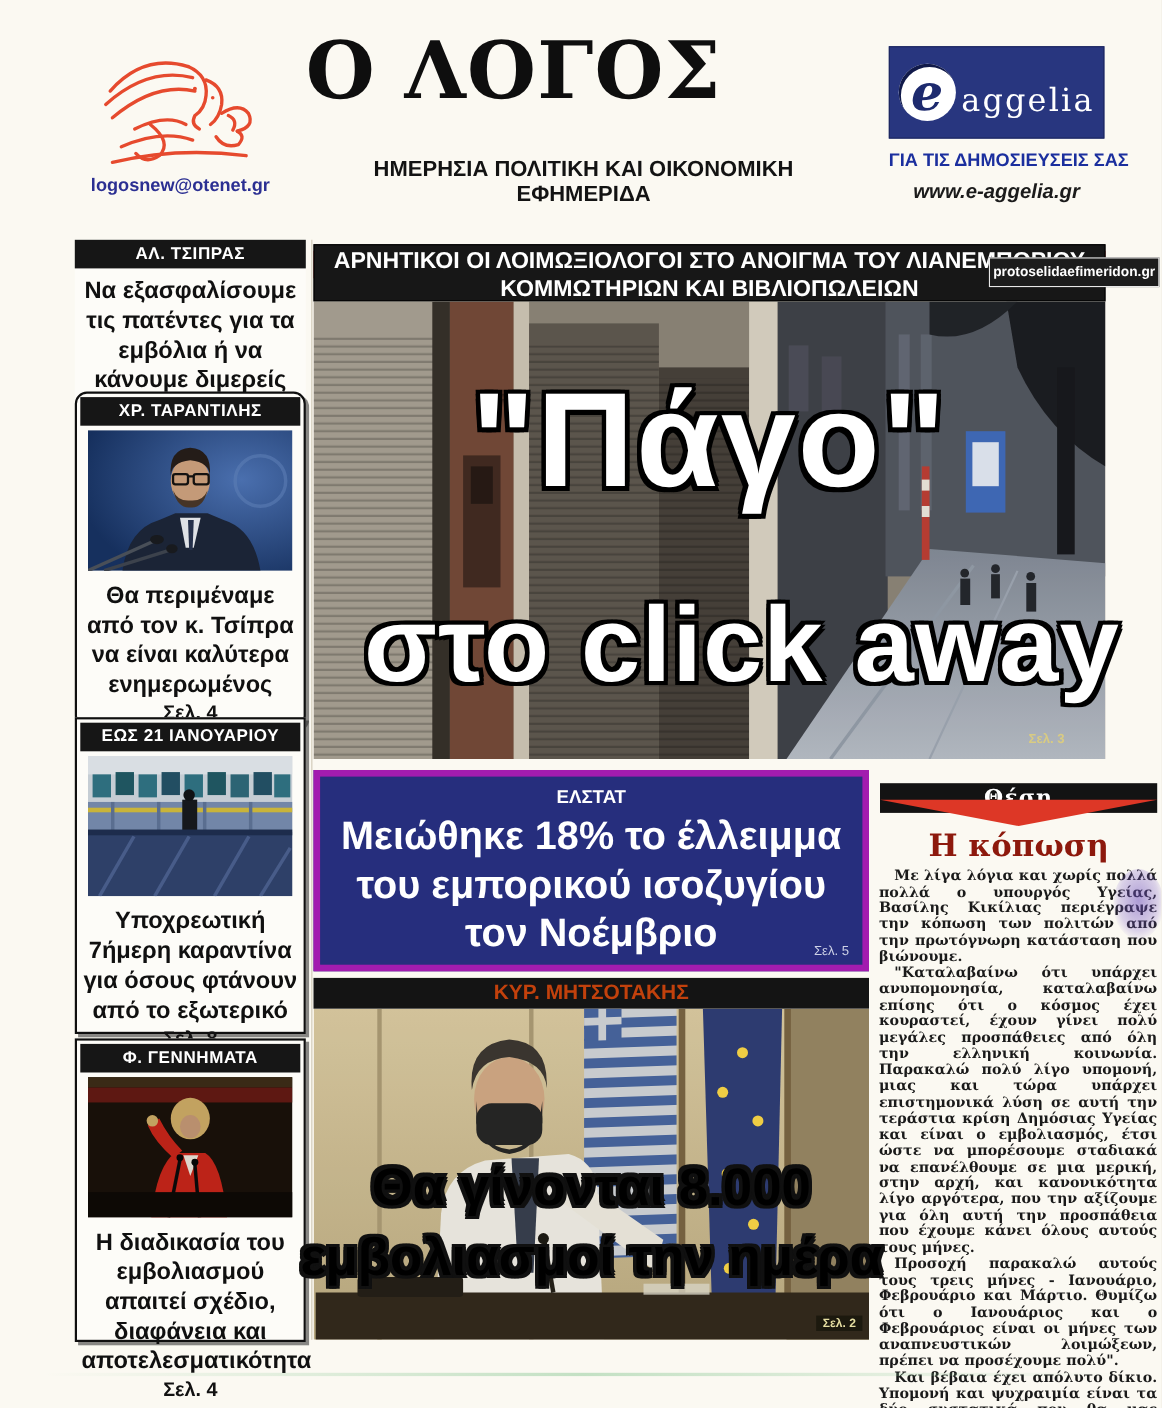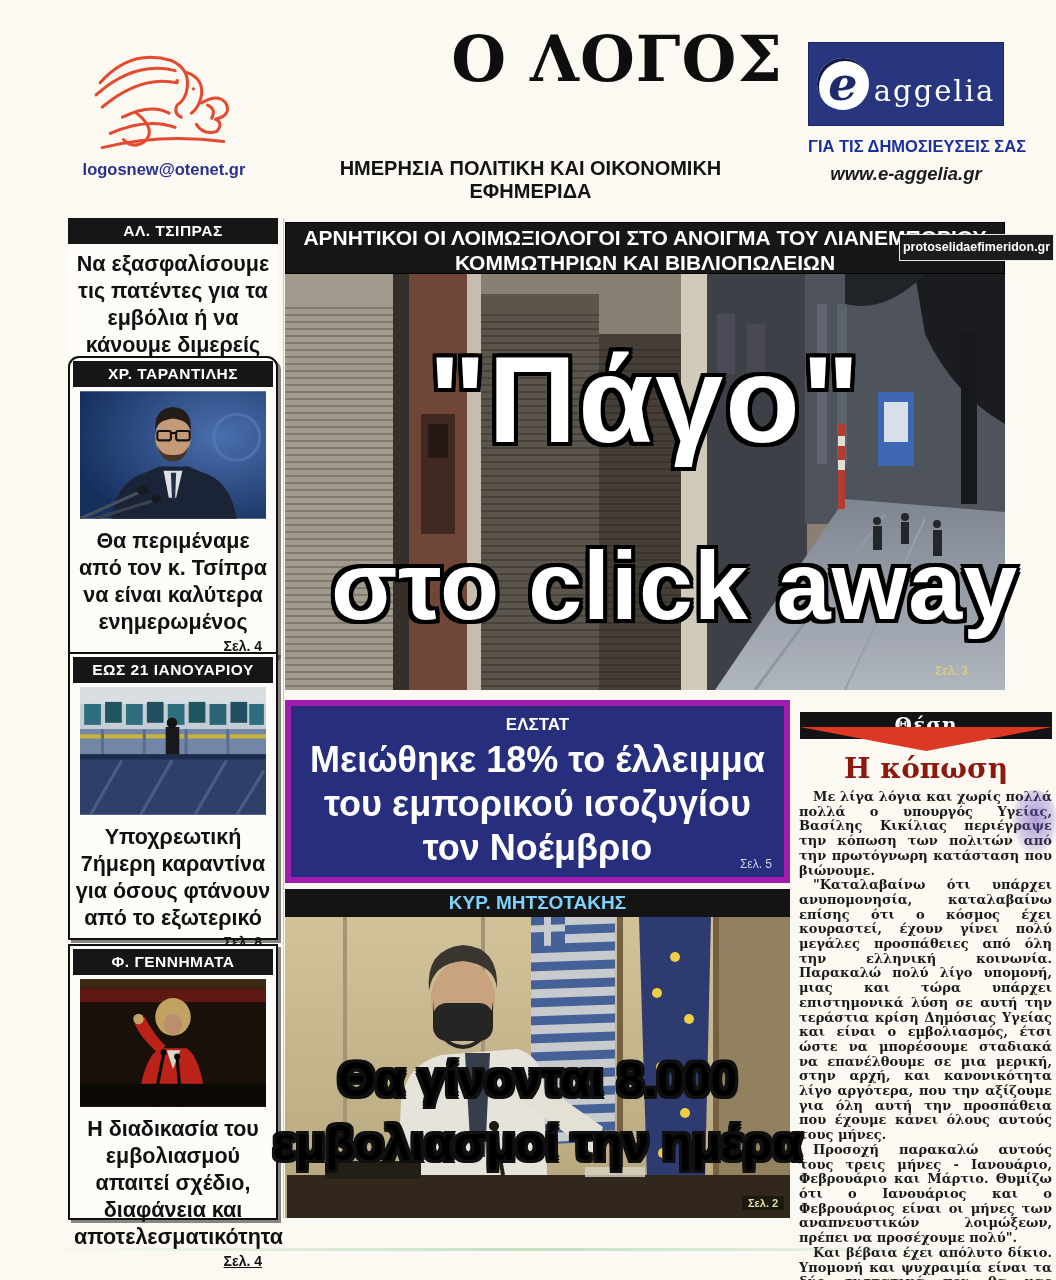"Ο ΛΟΓΟΣ" .masthead-title { font-size: 63px -> 72px; text-align: right -> left }
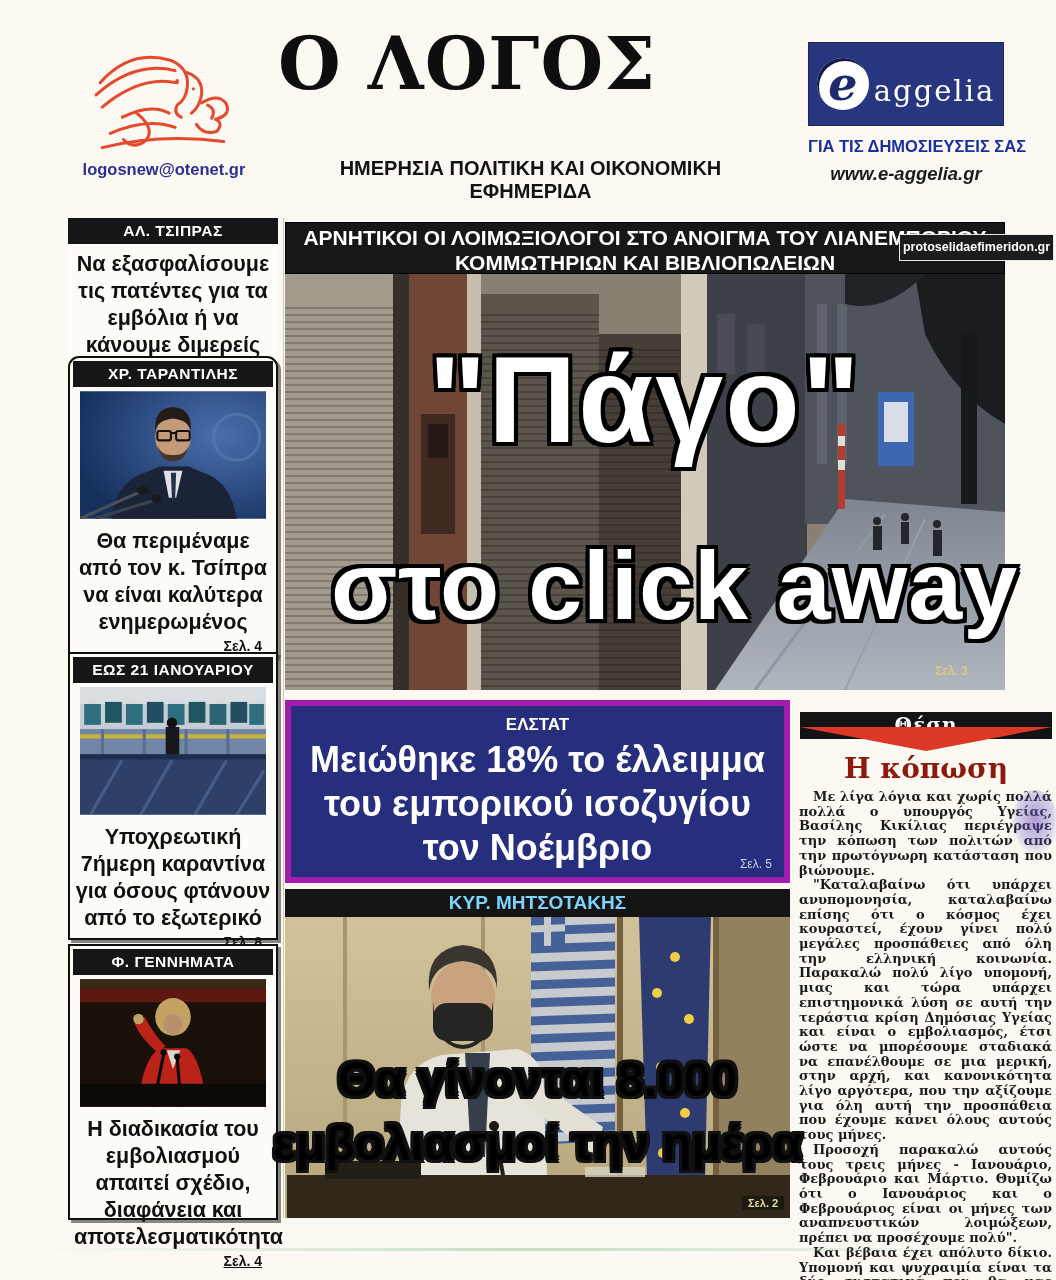"ΗΜΕΡΗΣΙΑ ΠΟΛΙΤΙΚΗ ΚΑΙ ΟΙΚΟΝΟΜΙΚΗ" .masthead-sub { top: 157px -> 143px }
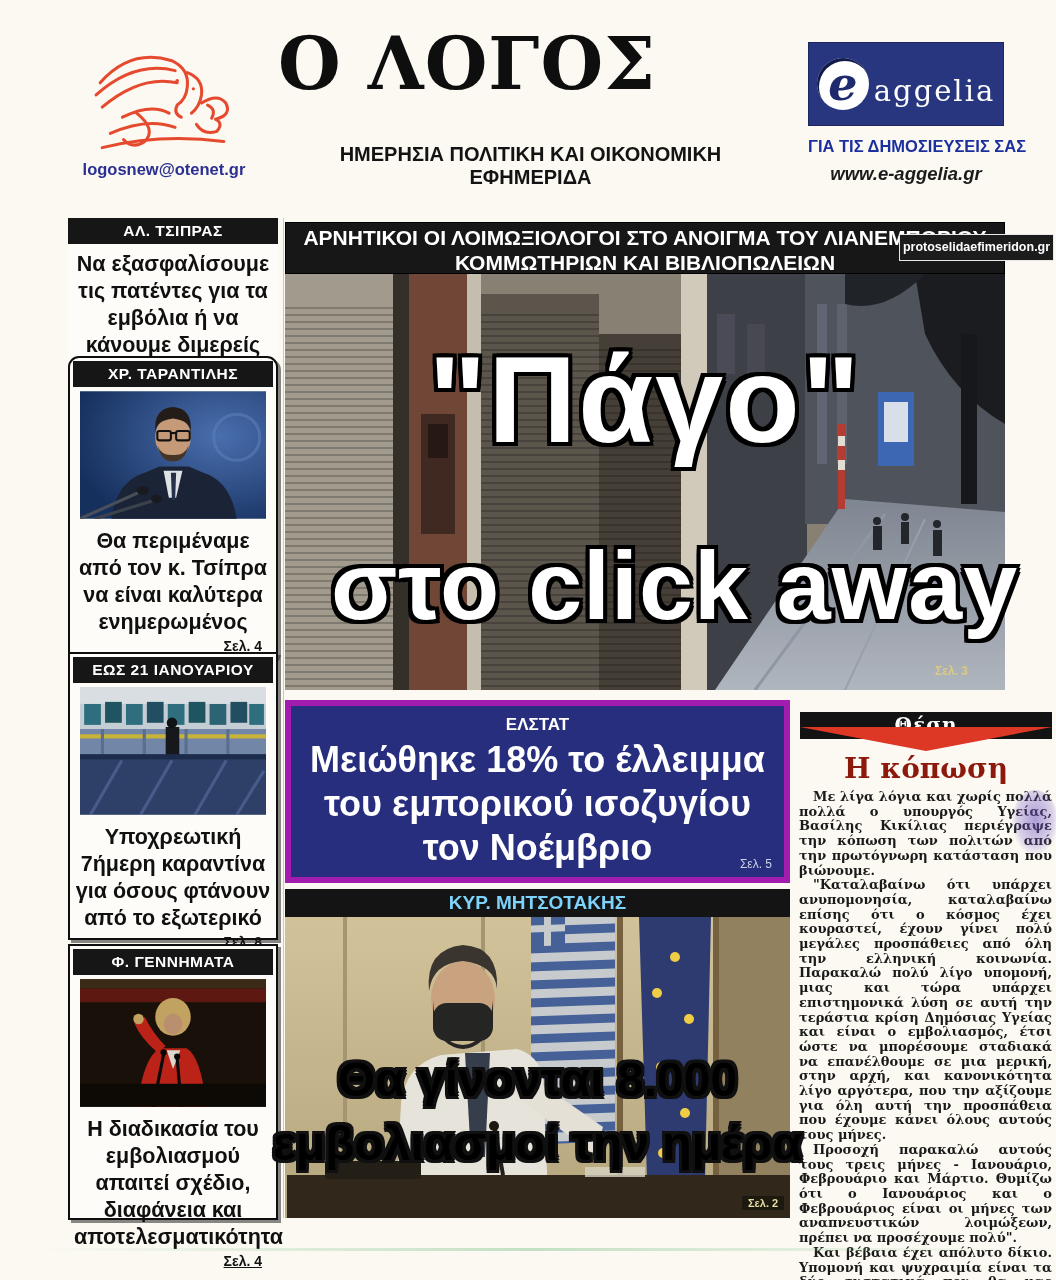"Σελ. 4" .side-ref { font-size: 14px -> 18px; text-align: right -> center; text-decoration: underline -> none }
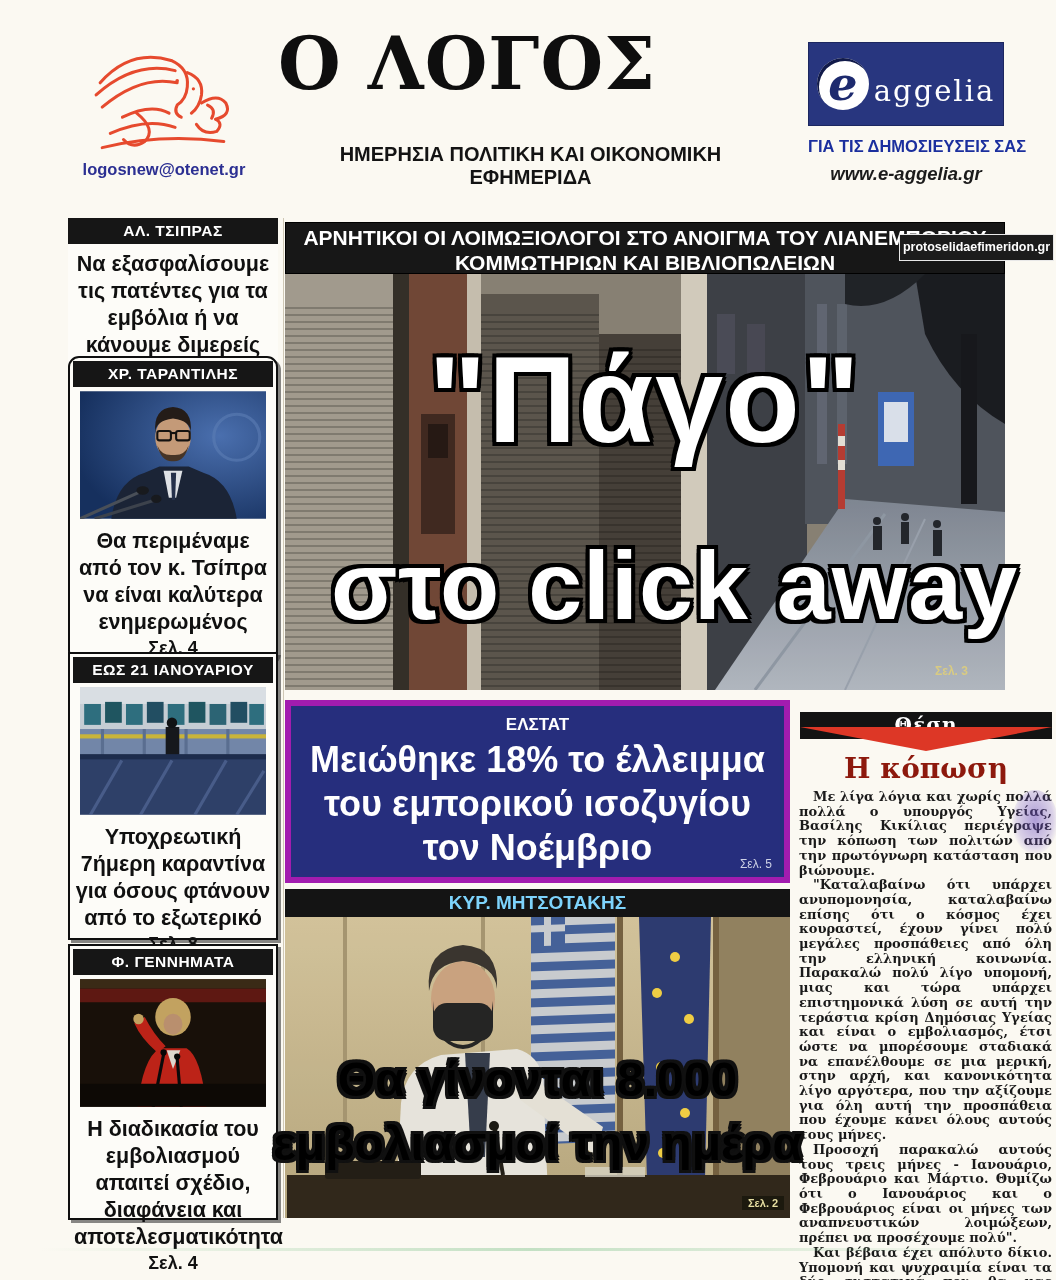"ΚΥΡ. ΜΗΤΣΟΤΑΚΗΣ" .mits-bar { color: #7dd3fc -> #c2410c }
